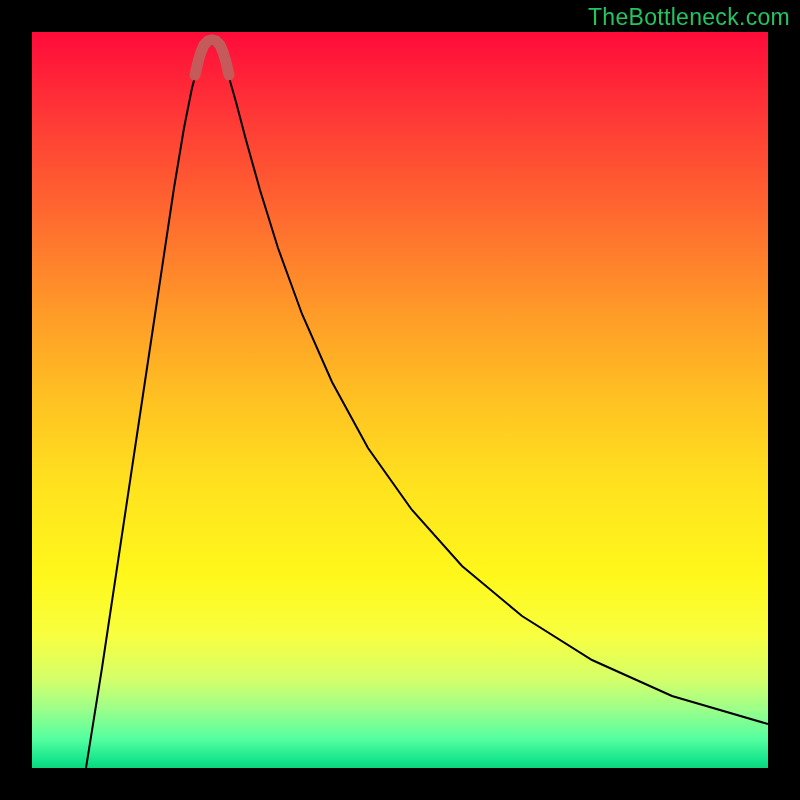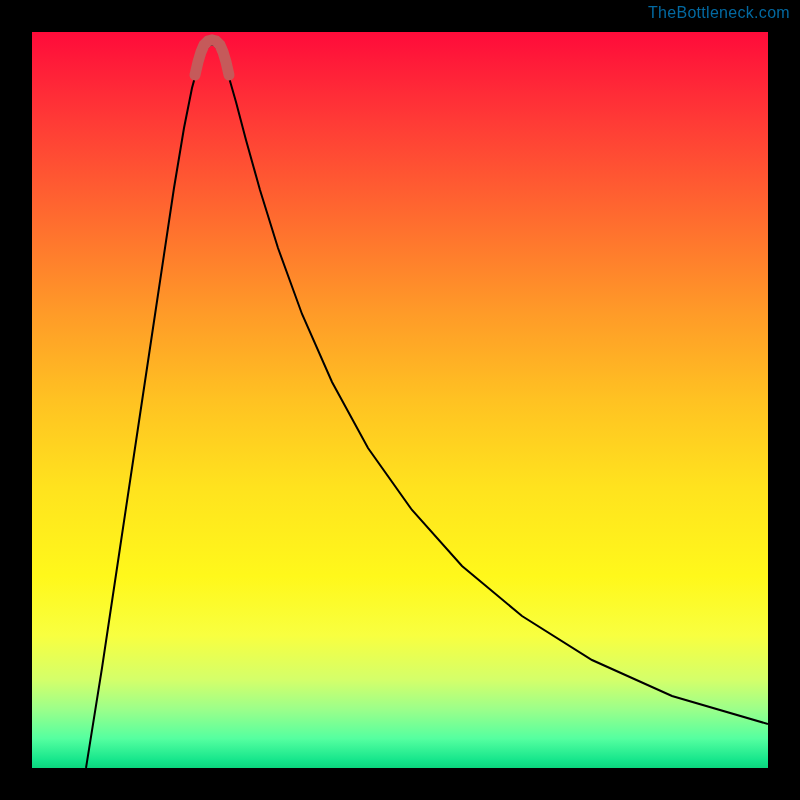"TheBottleneck.com" .watermark { color: #0369a1 -> #22c55e; font-size: 16px -> 23px }
